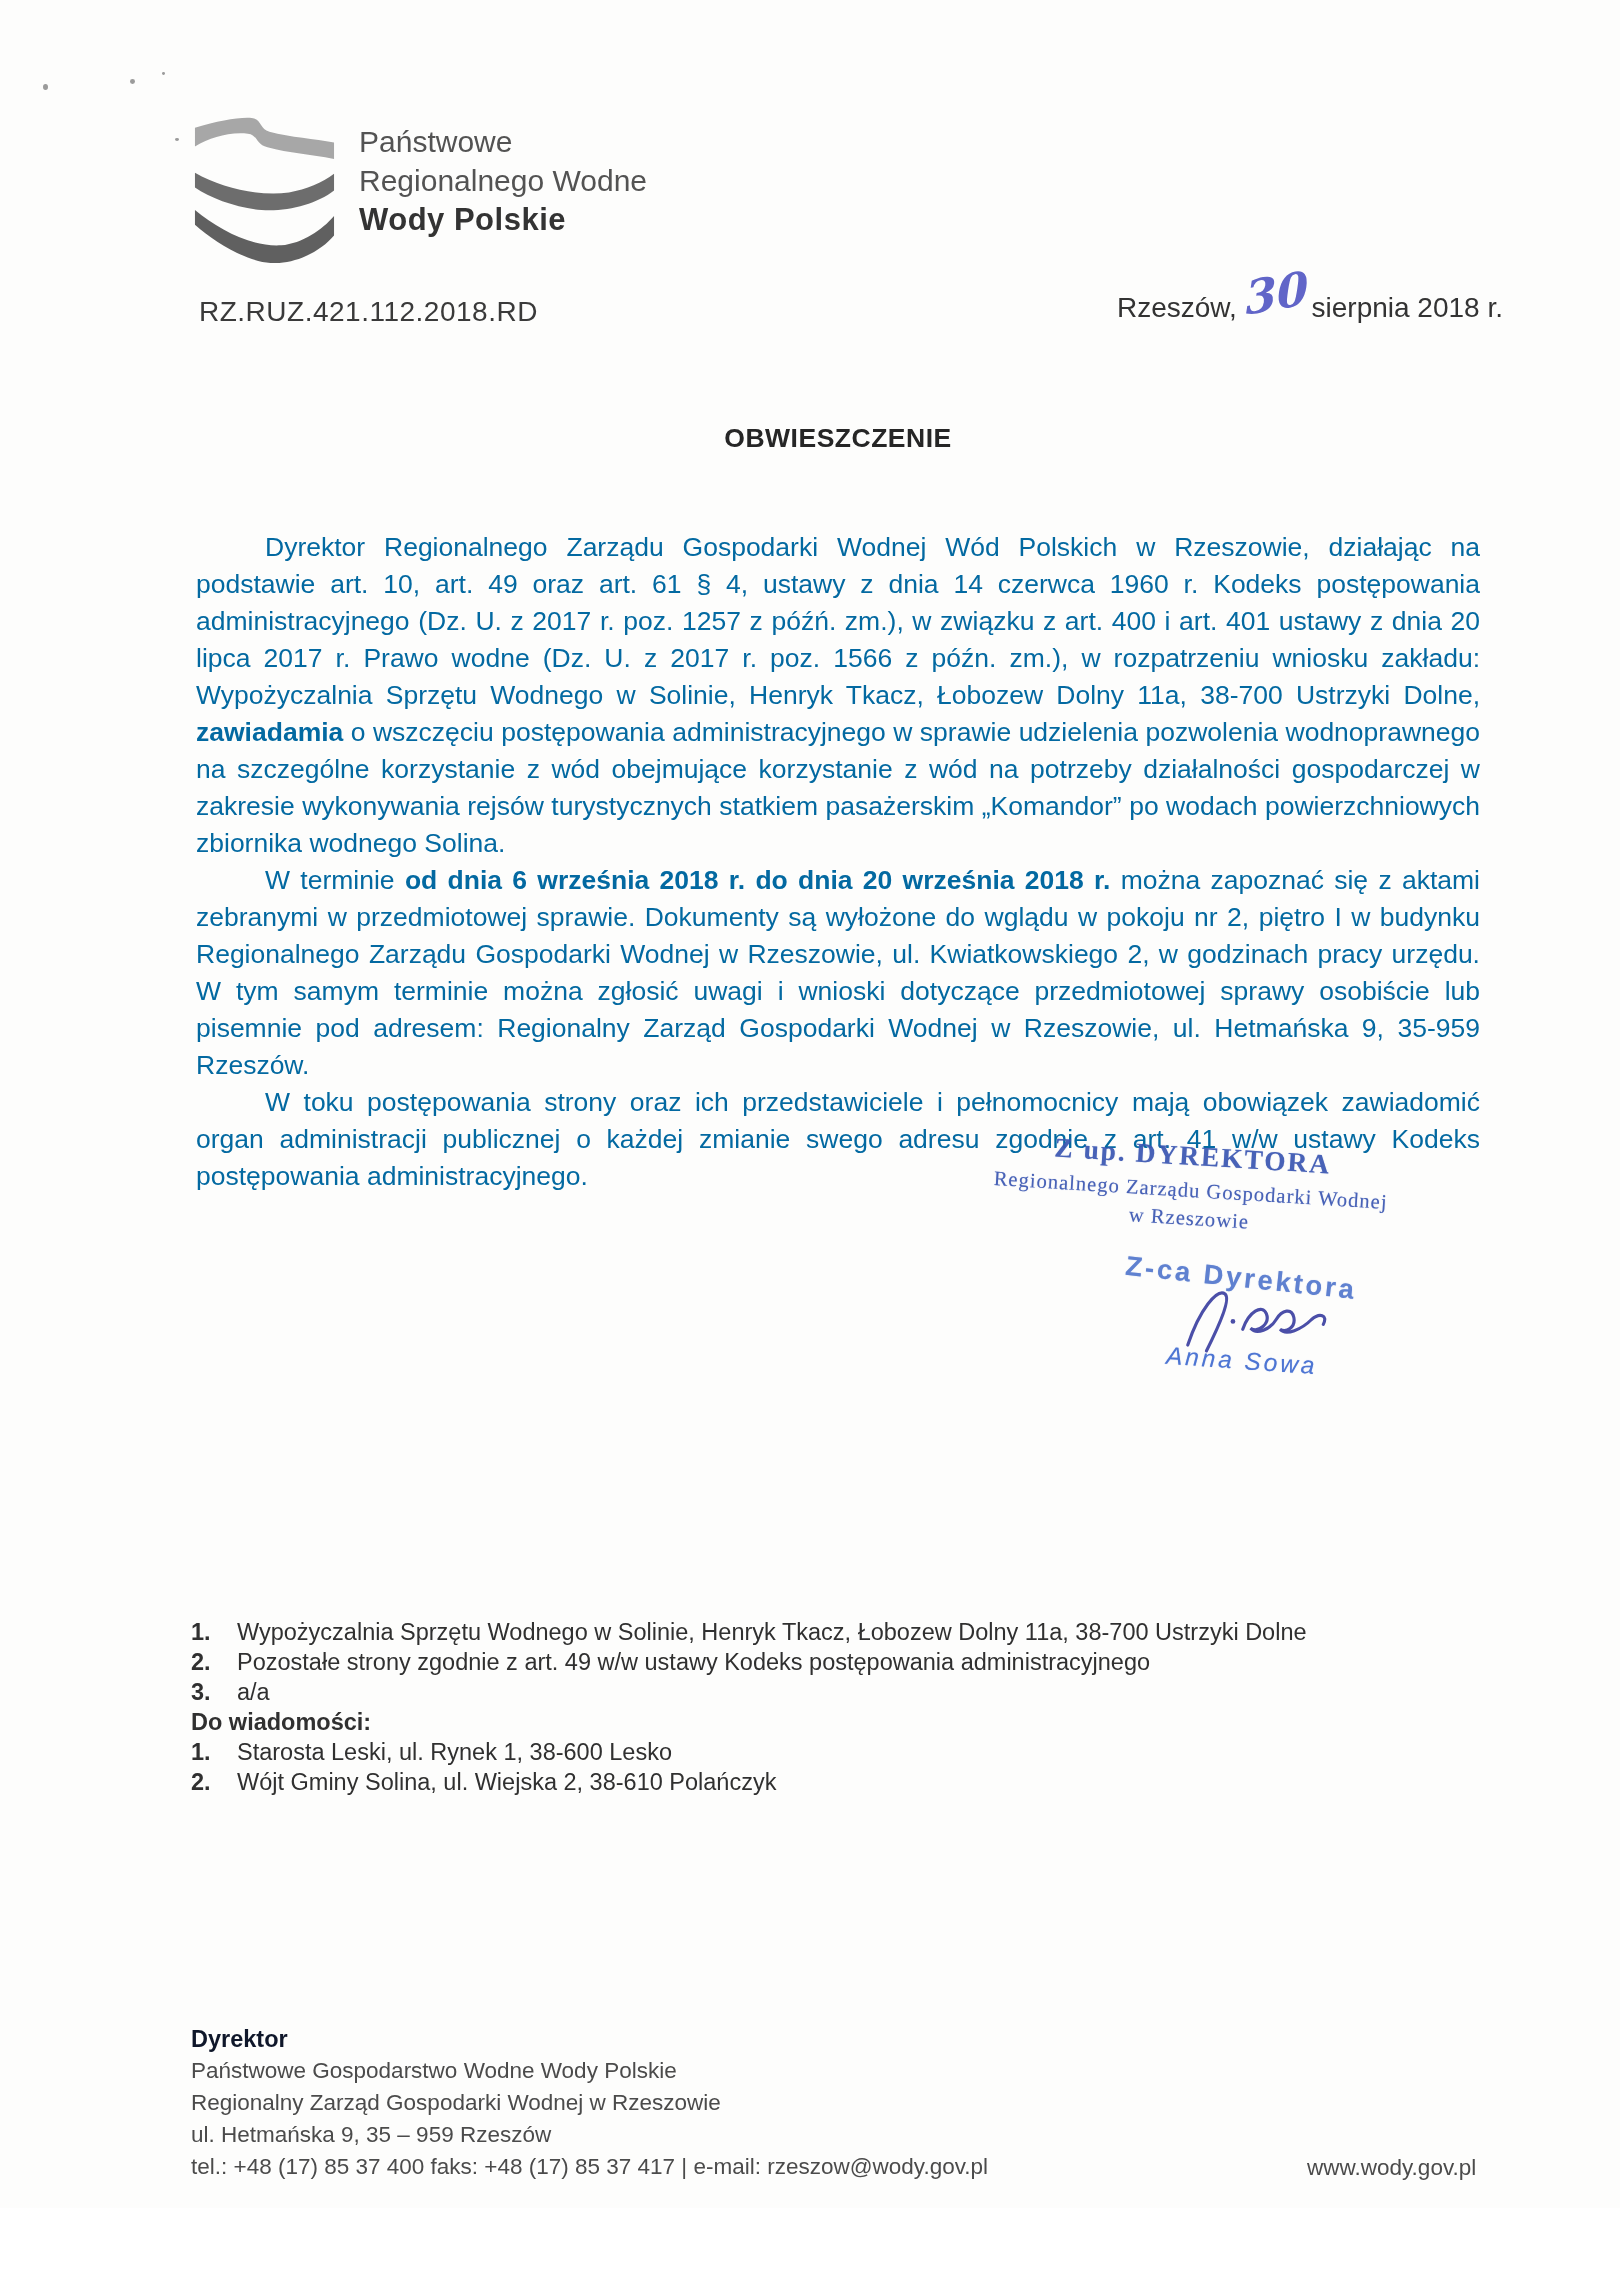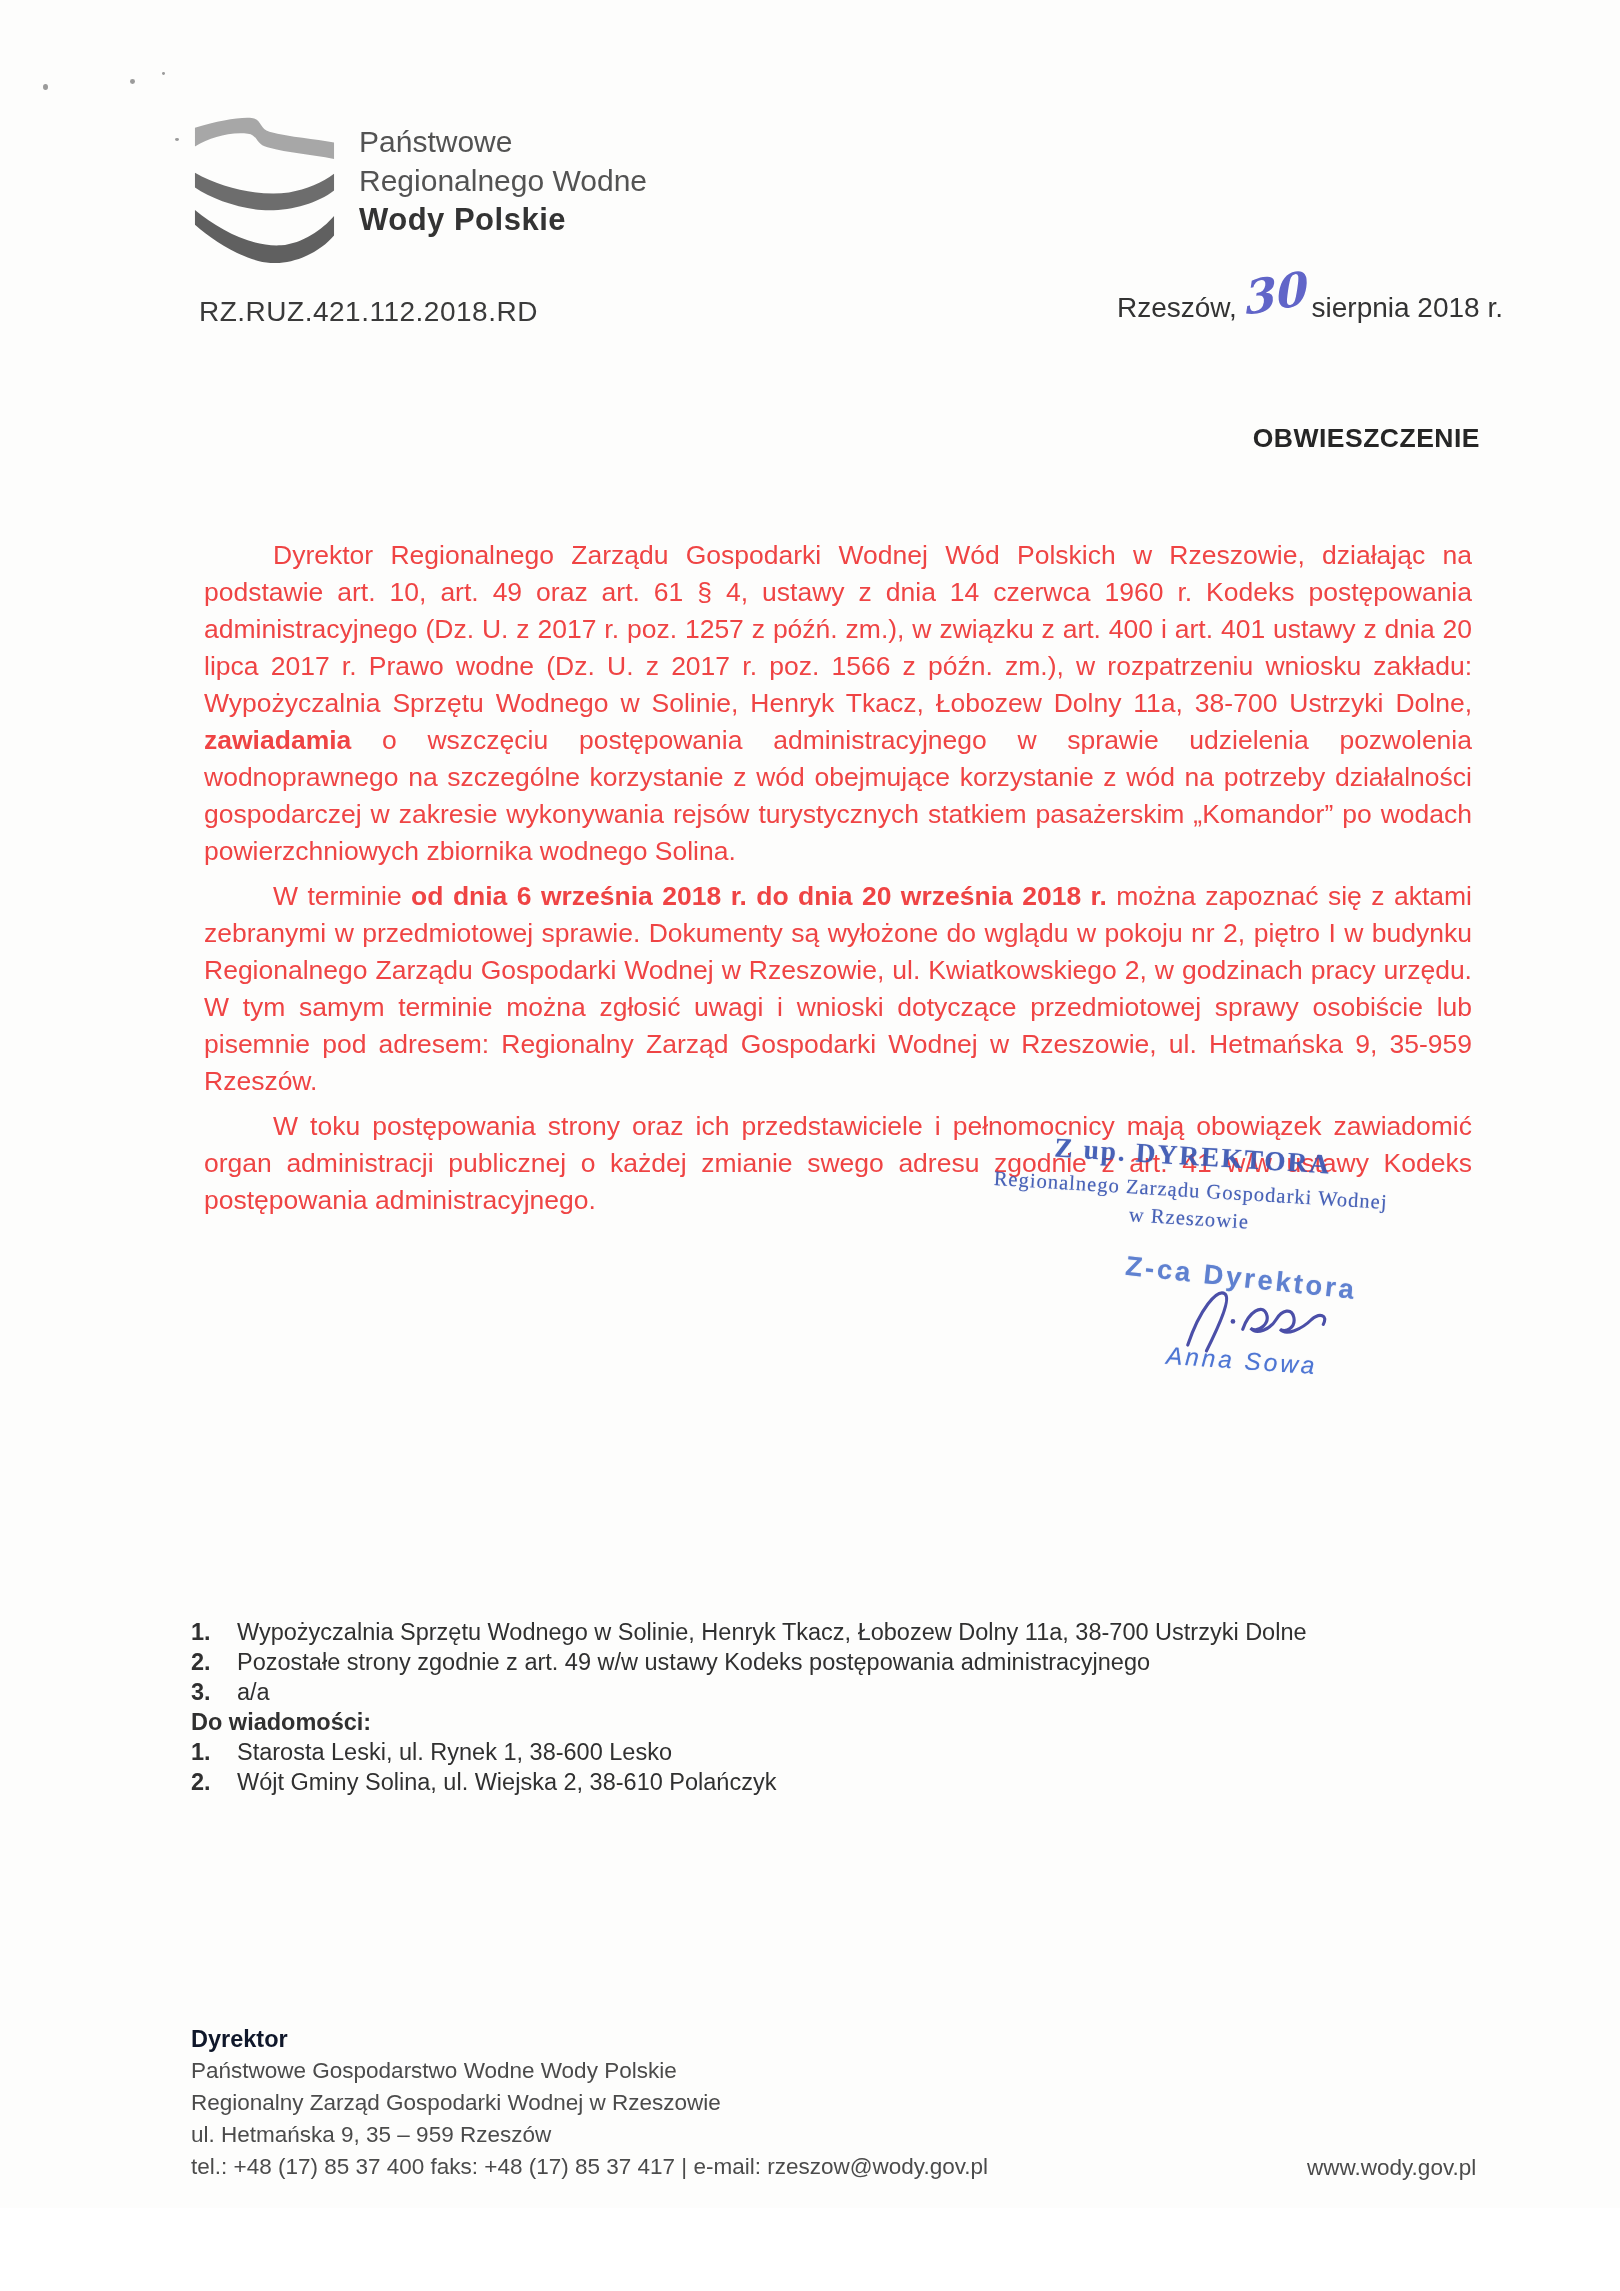"OBWIESZCZENIE" .title { text-align: right -> center }
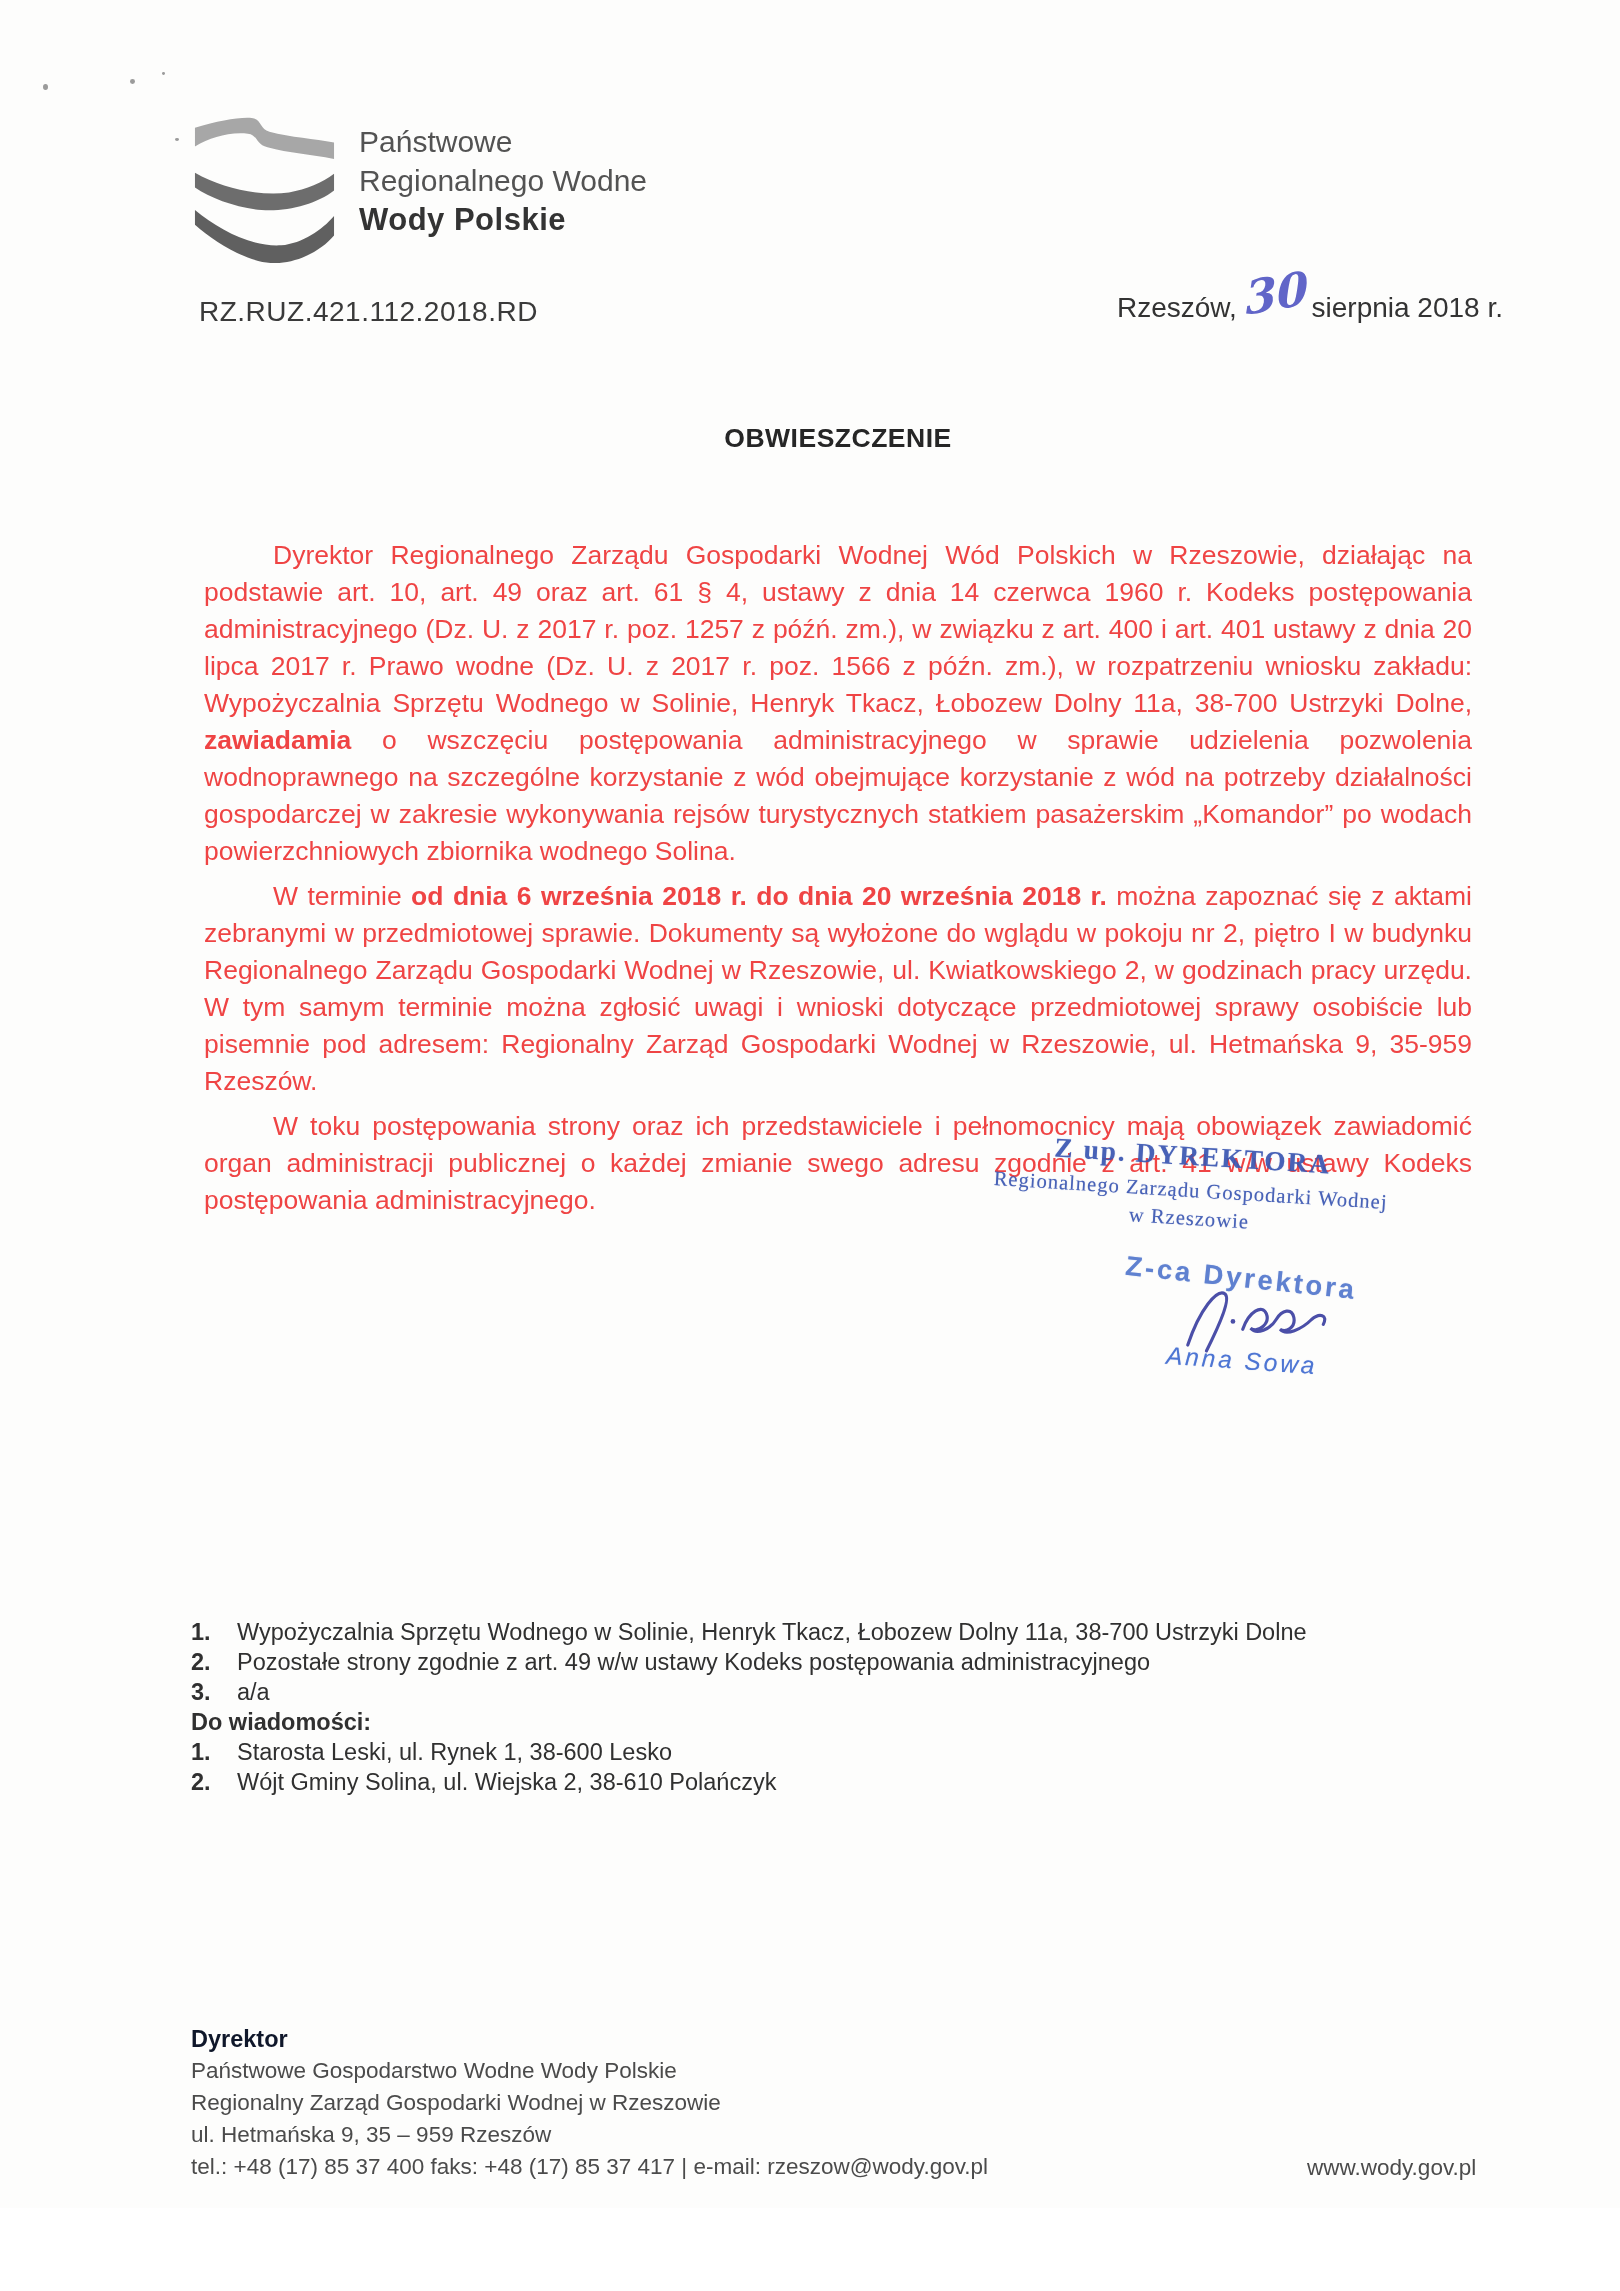"Dyrektor Regionalnego Zarządu Gospodarki" .body-text p { color: #ef4444 -> #0369a1; margin: 8px -> 0 }
